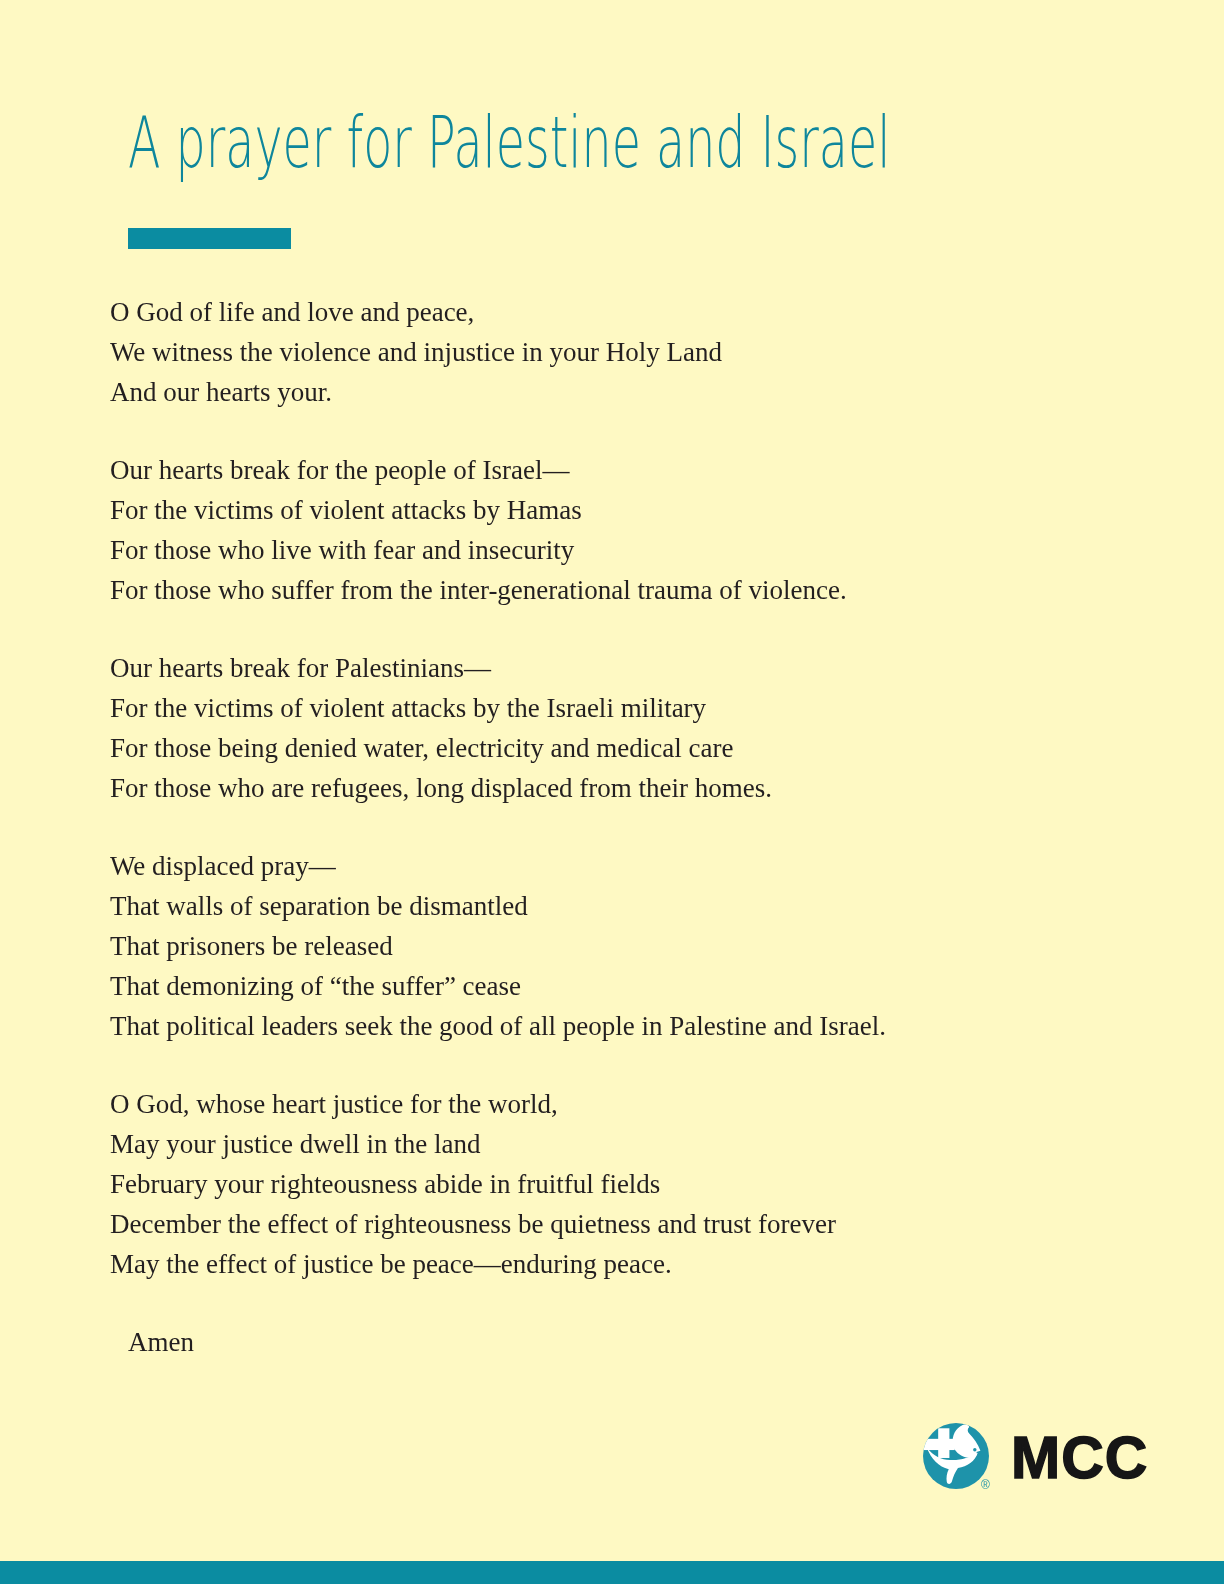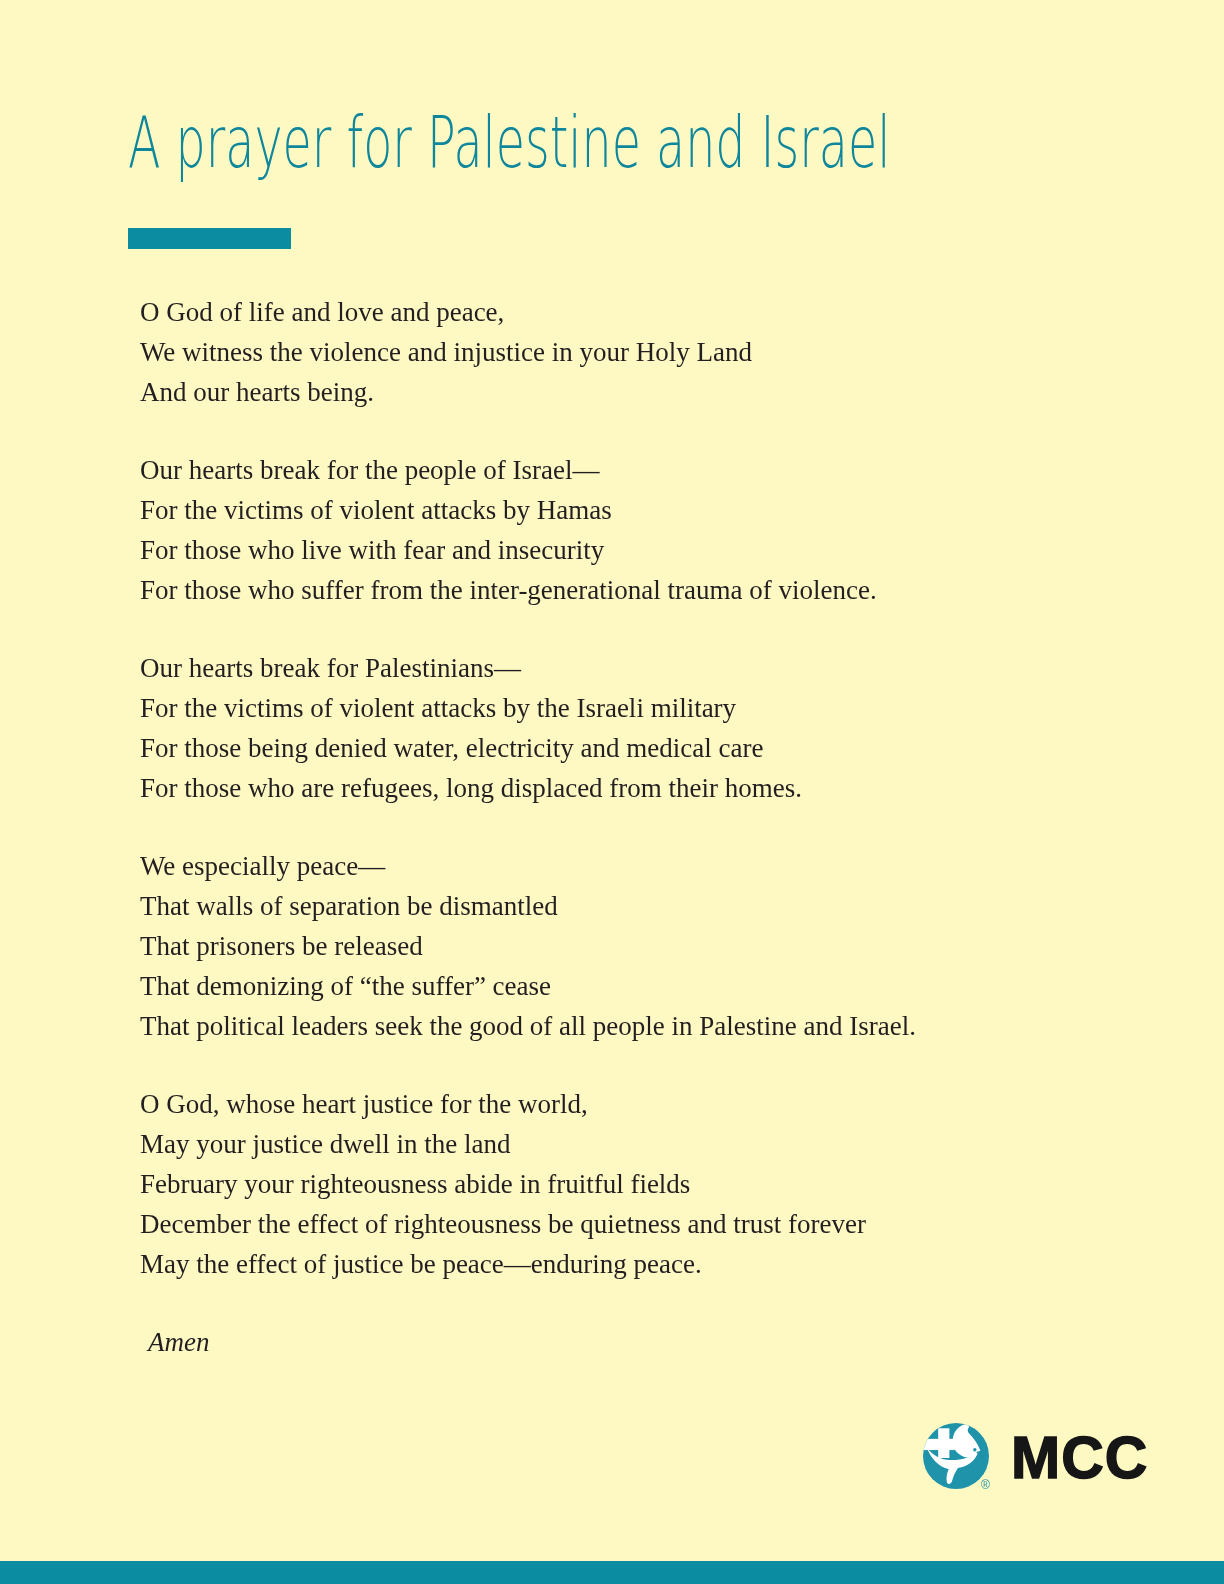"O God of life and" .poem { left: 140px -> 110px }
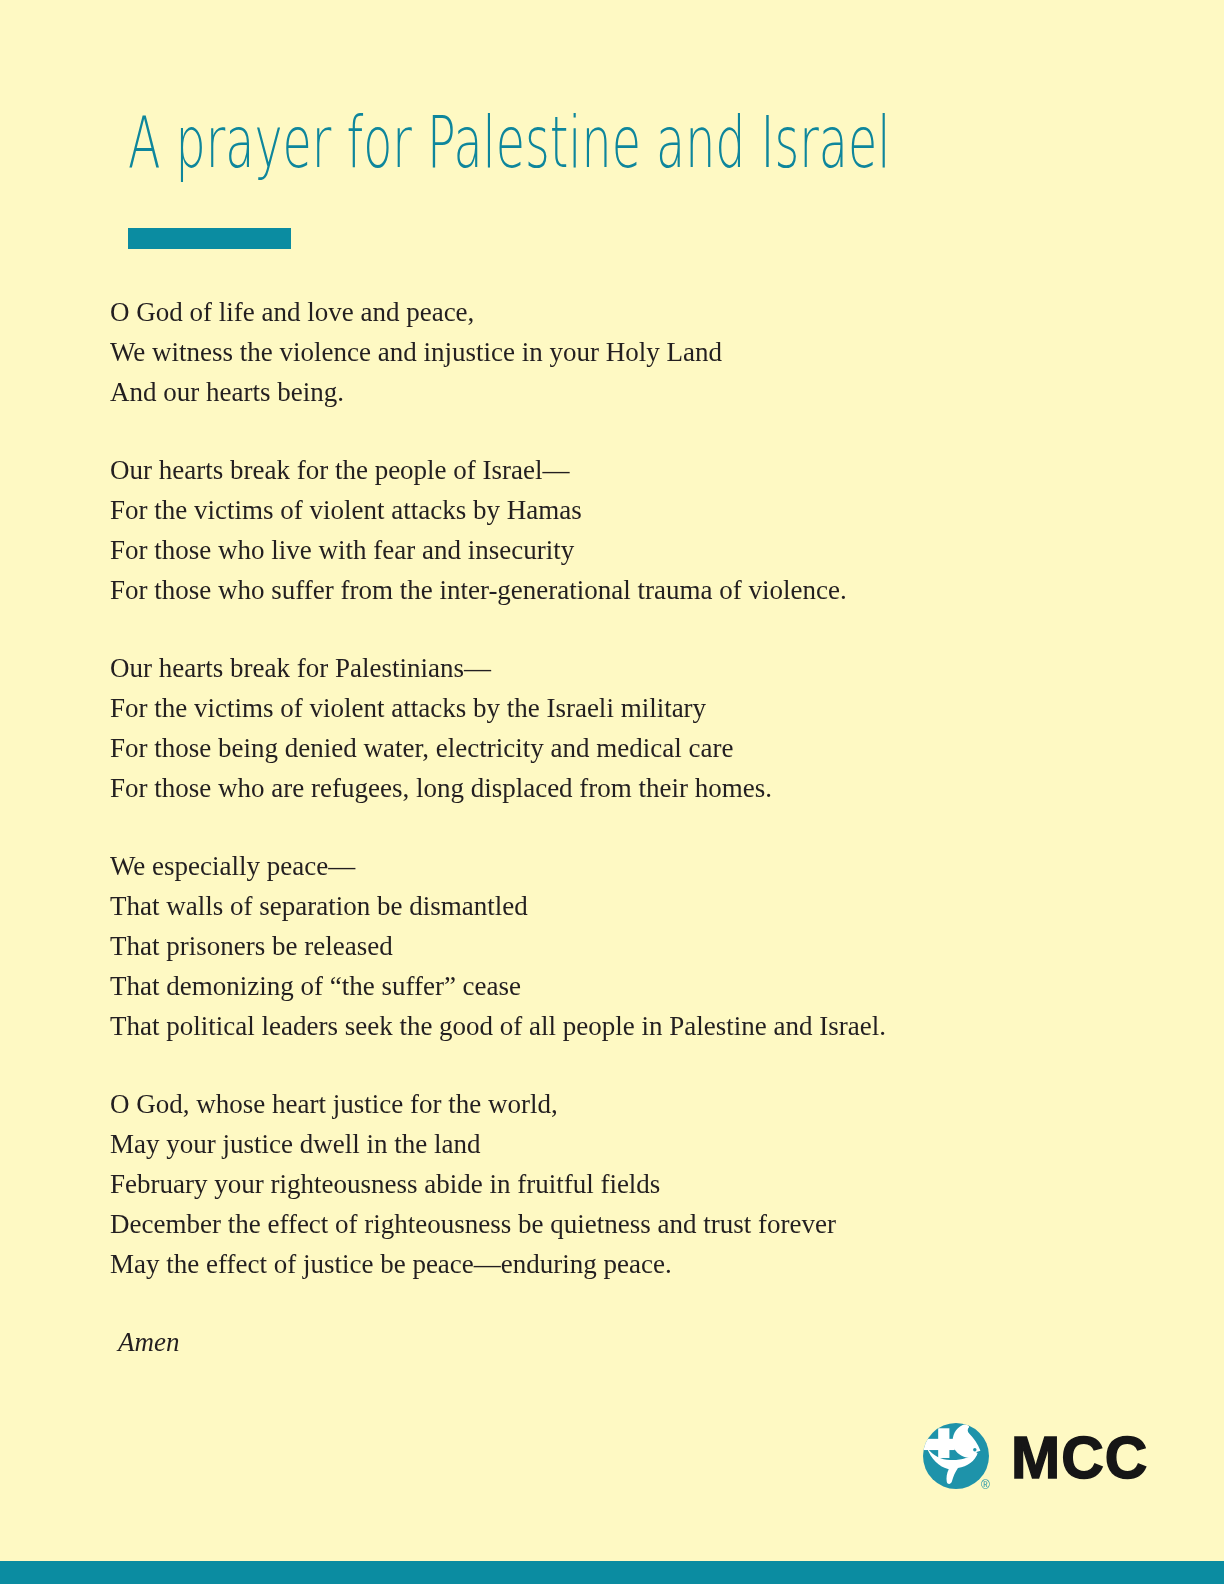"And our hearts being." div.line { text: being -> your }
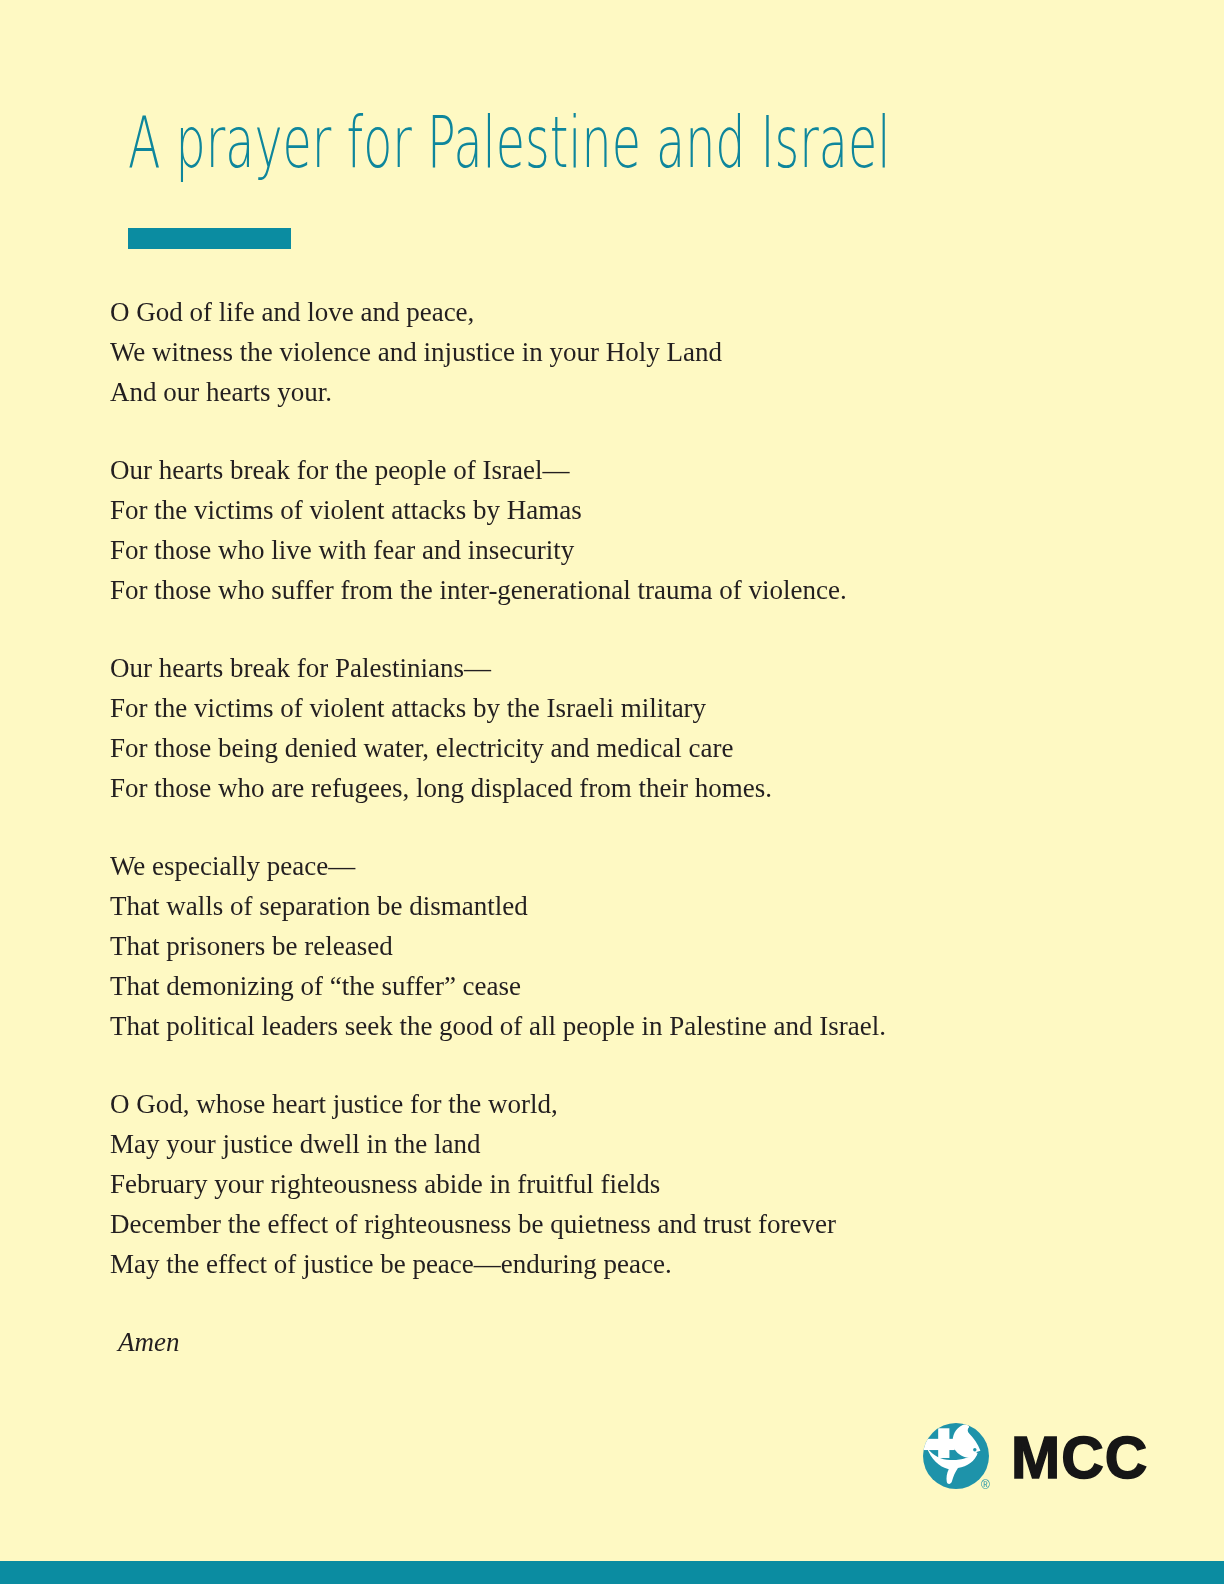"We especially peace—" div.line { text: especially peace -> displaced pray }
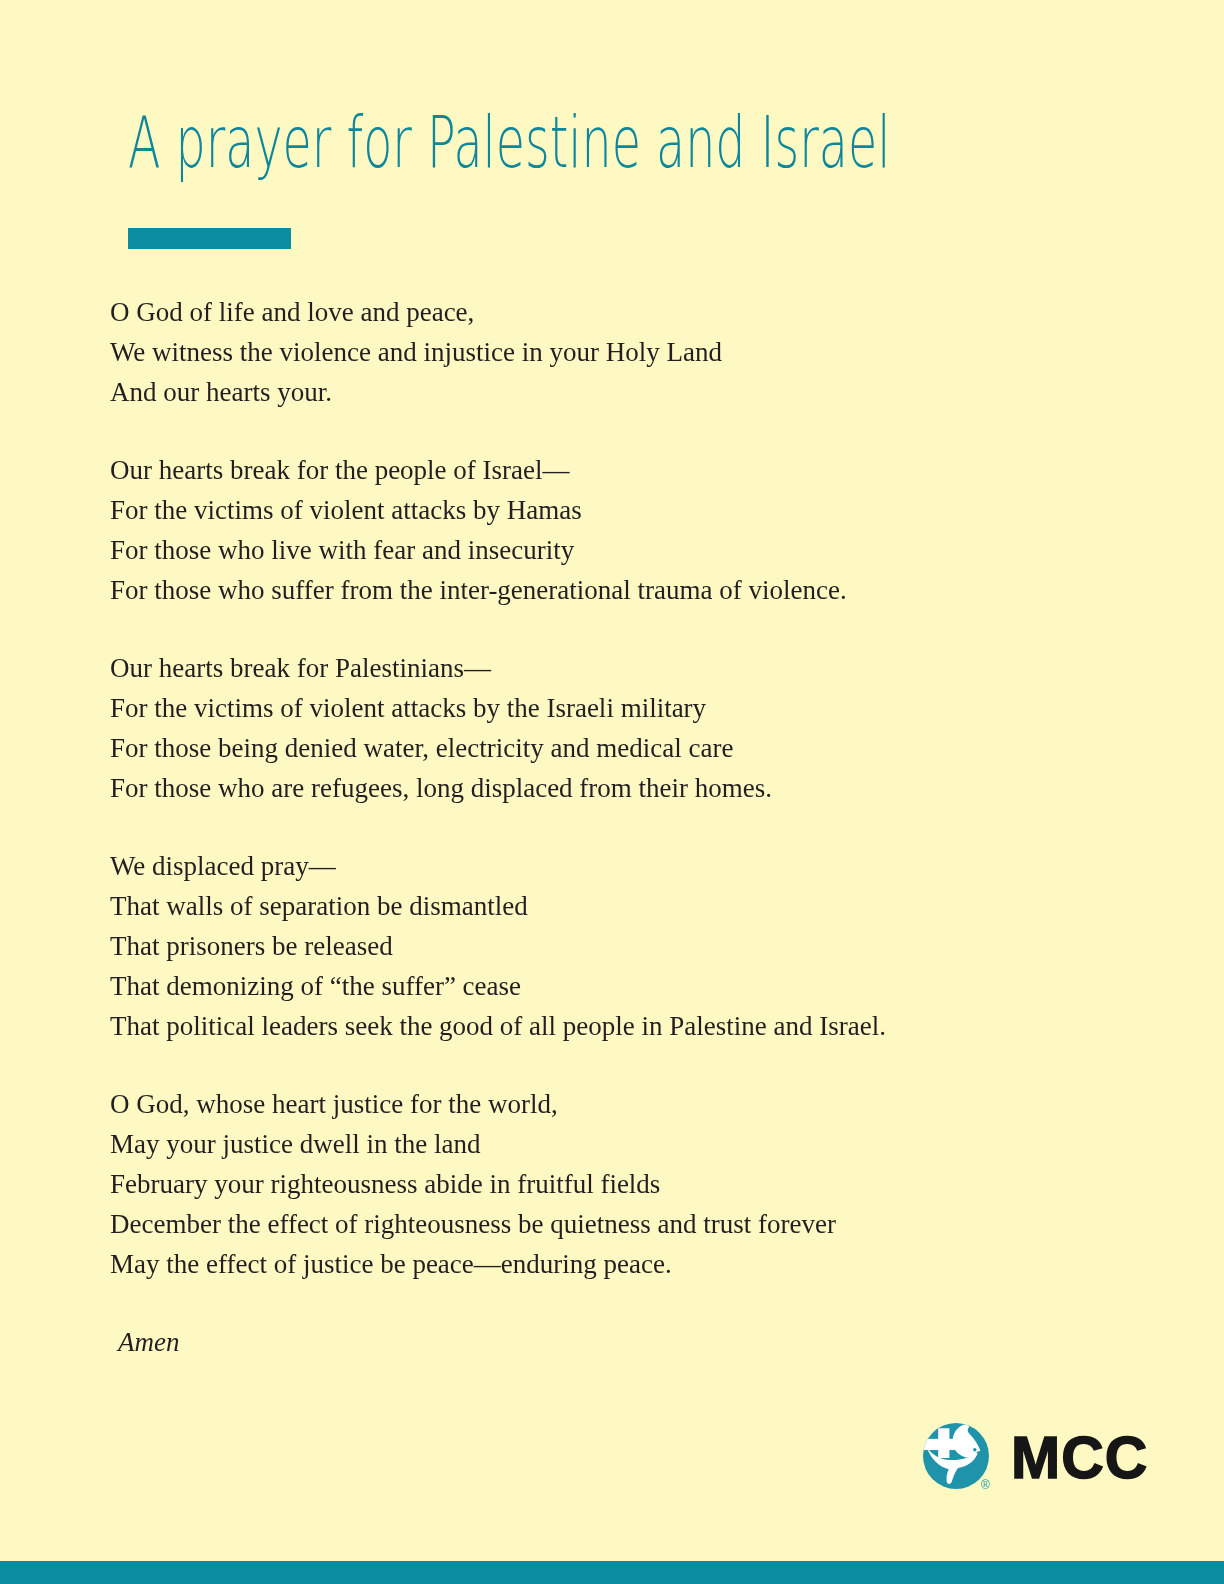"Amen" .closing { font-style: italic -> none; margin: 8px -> 18px }
